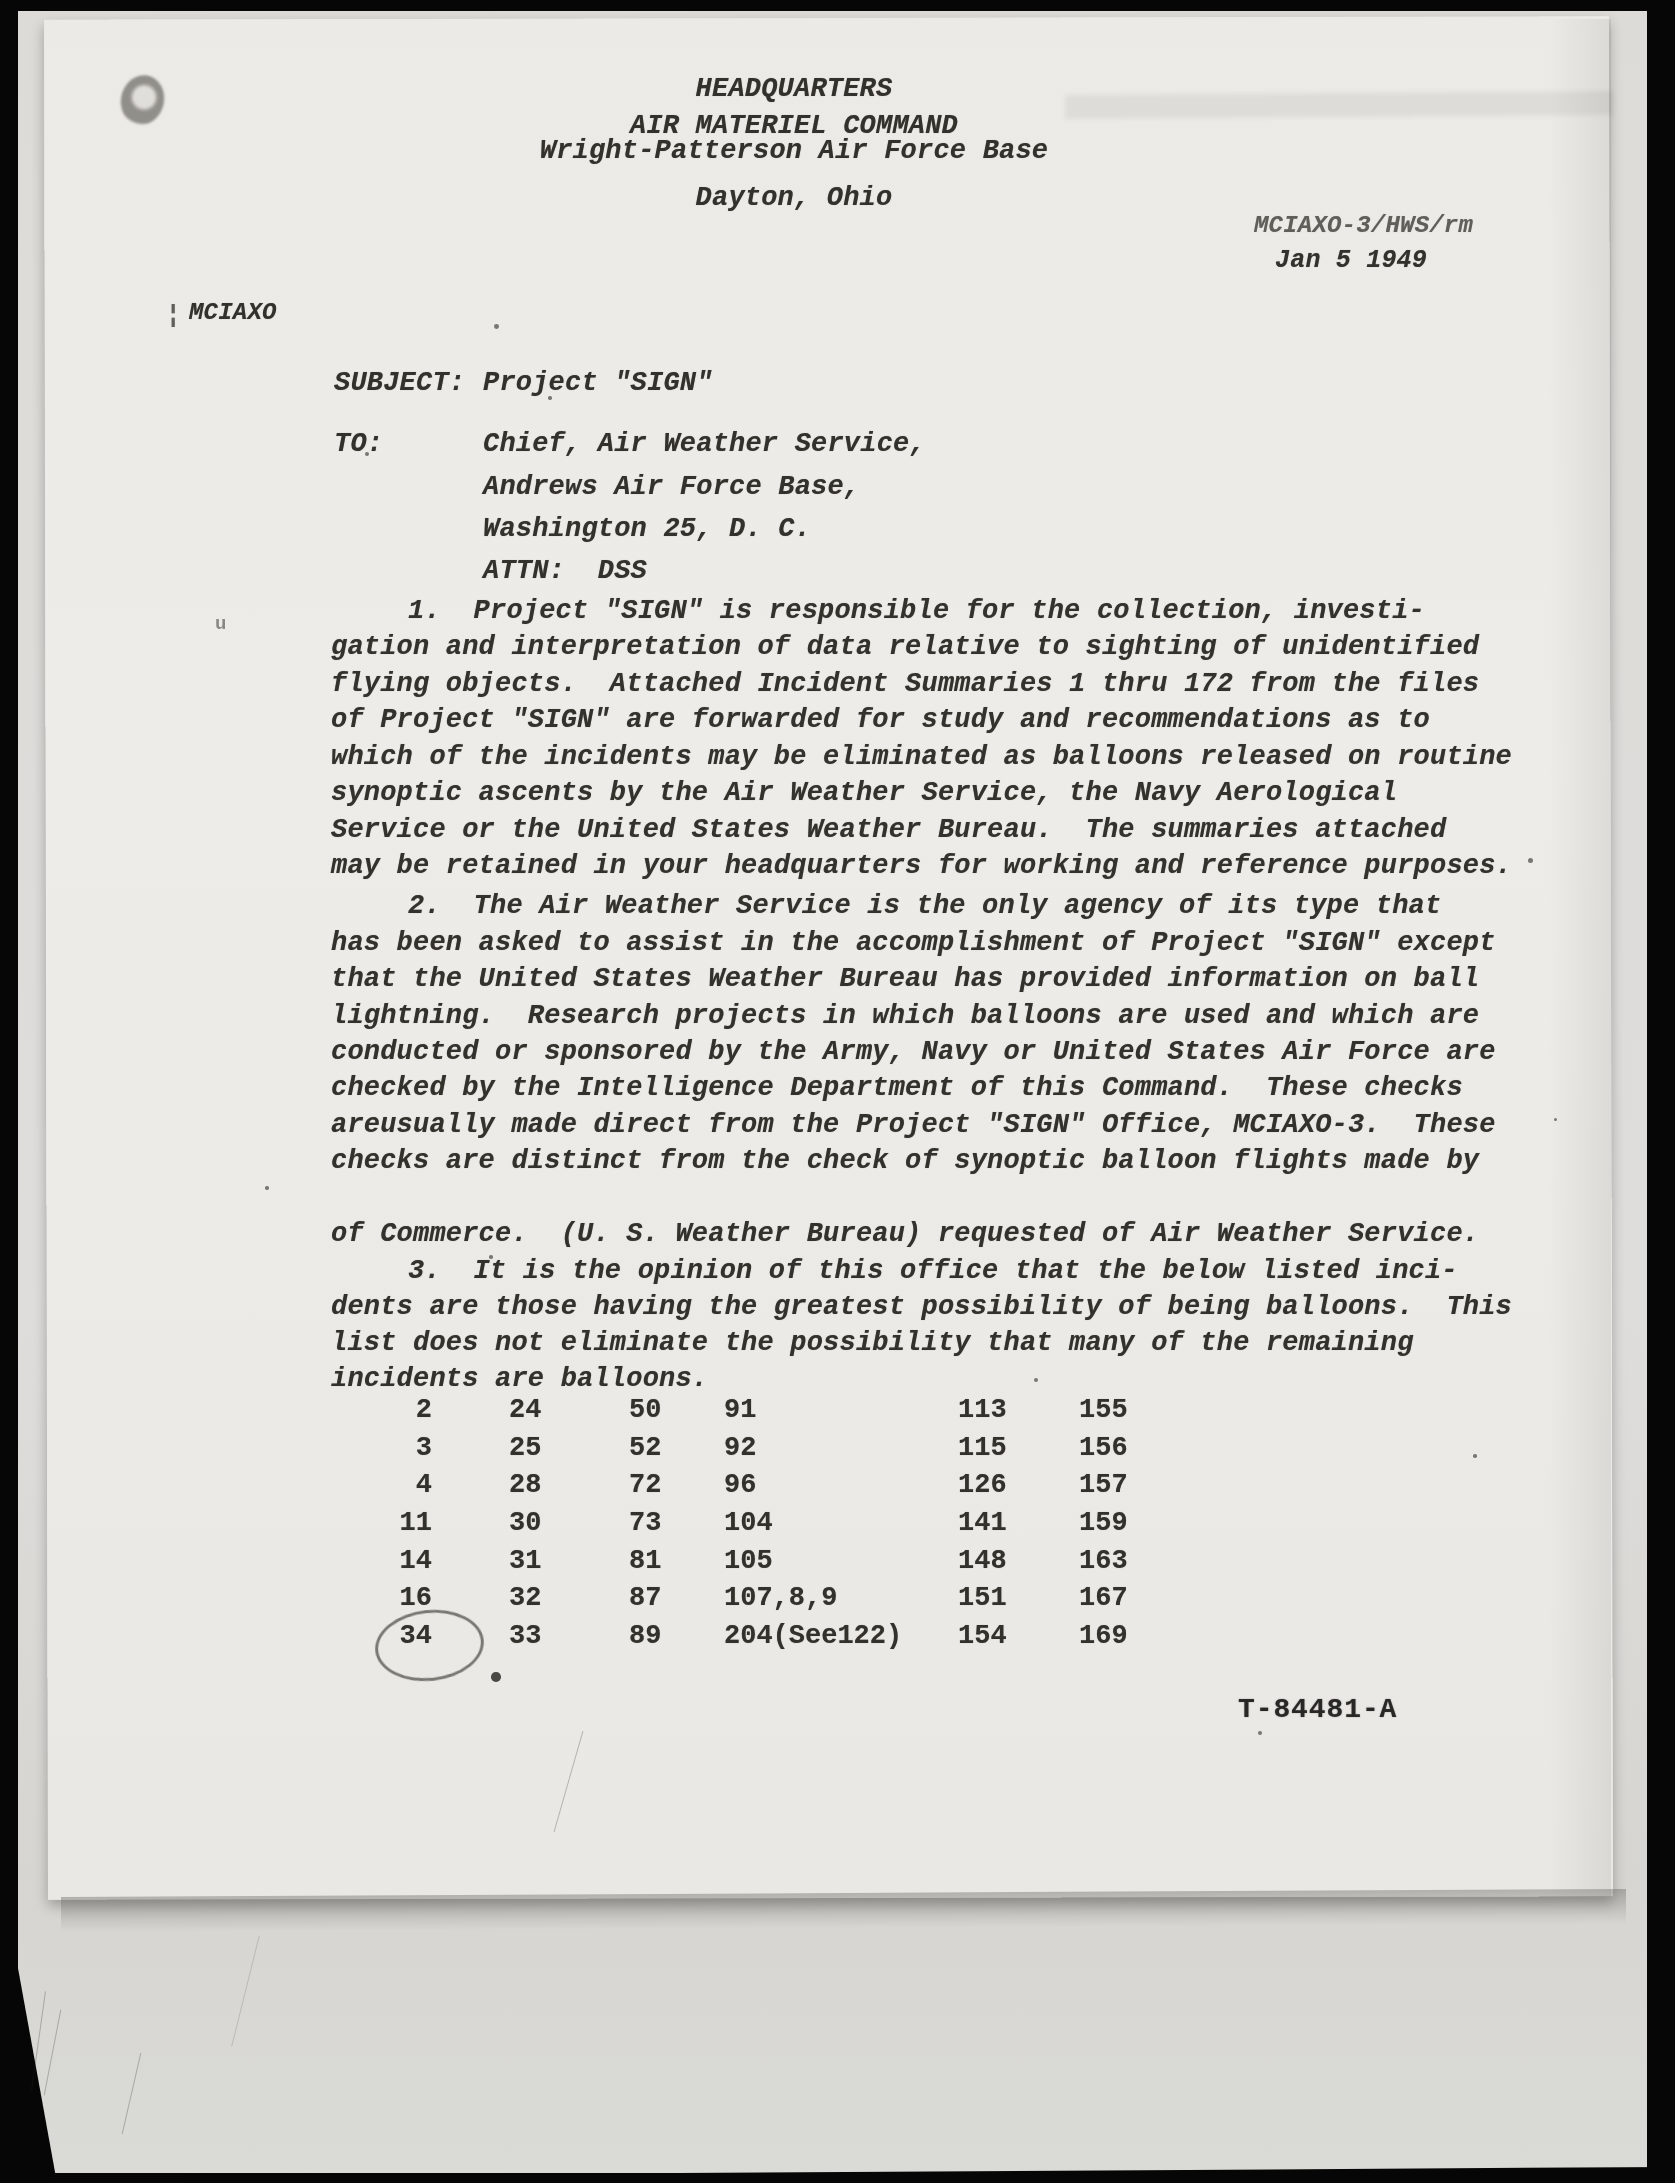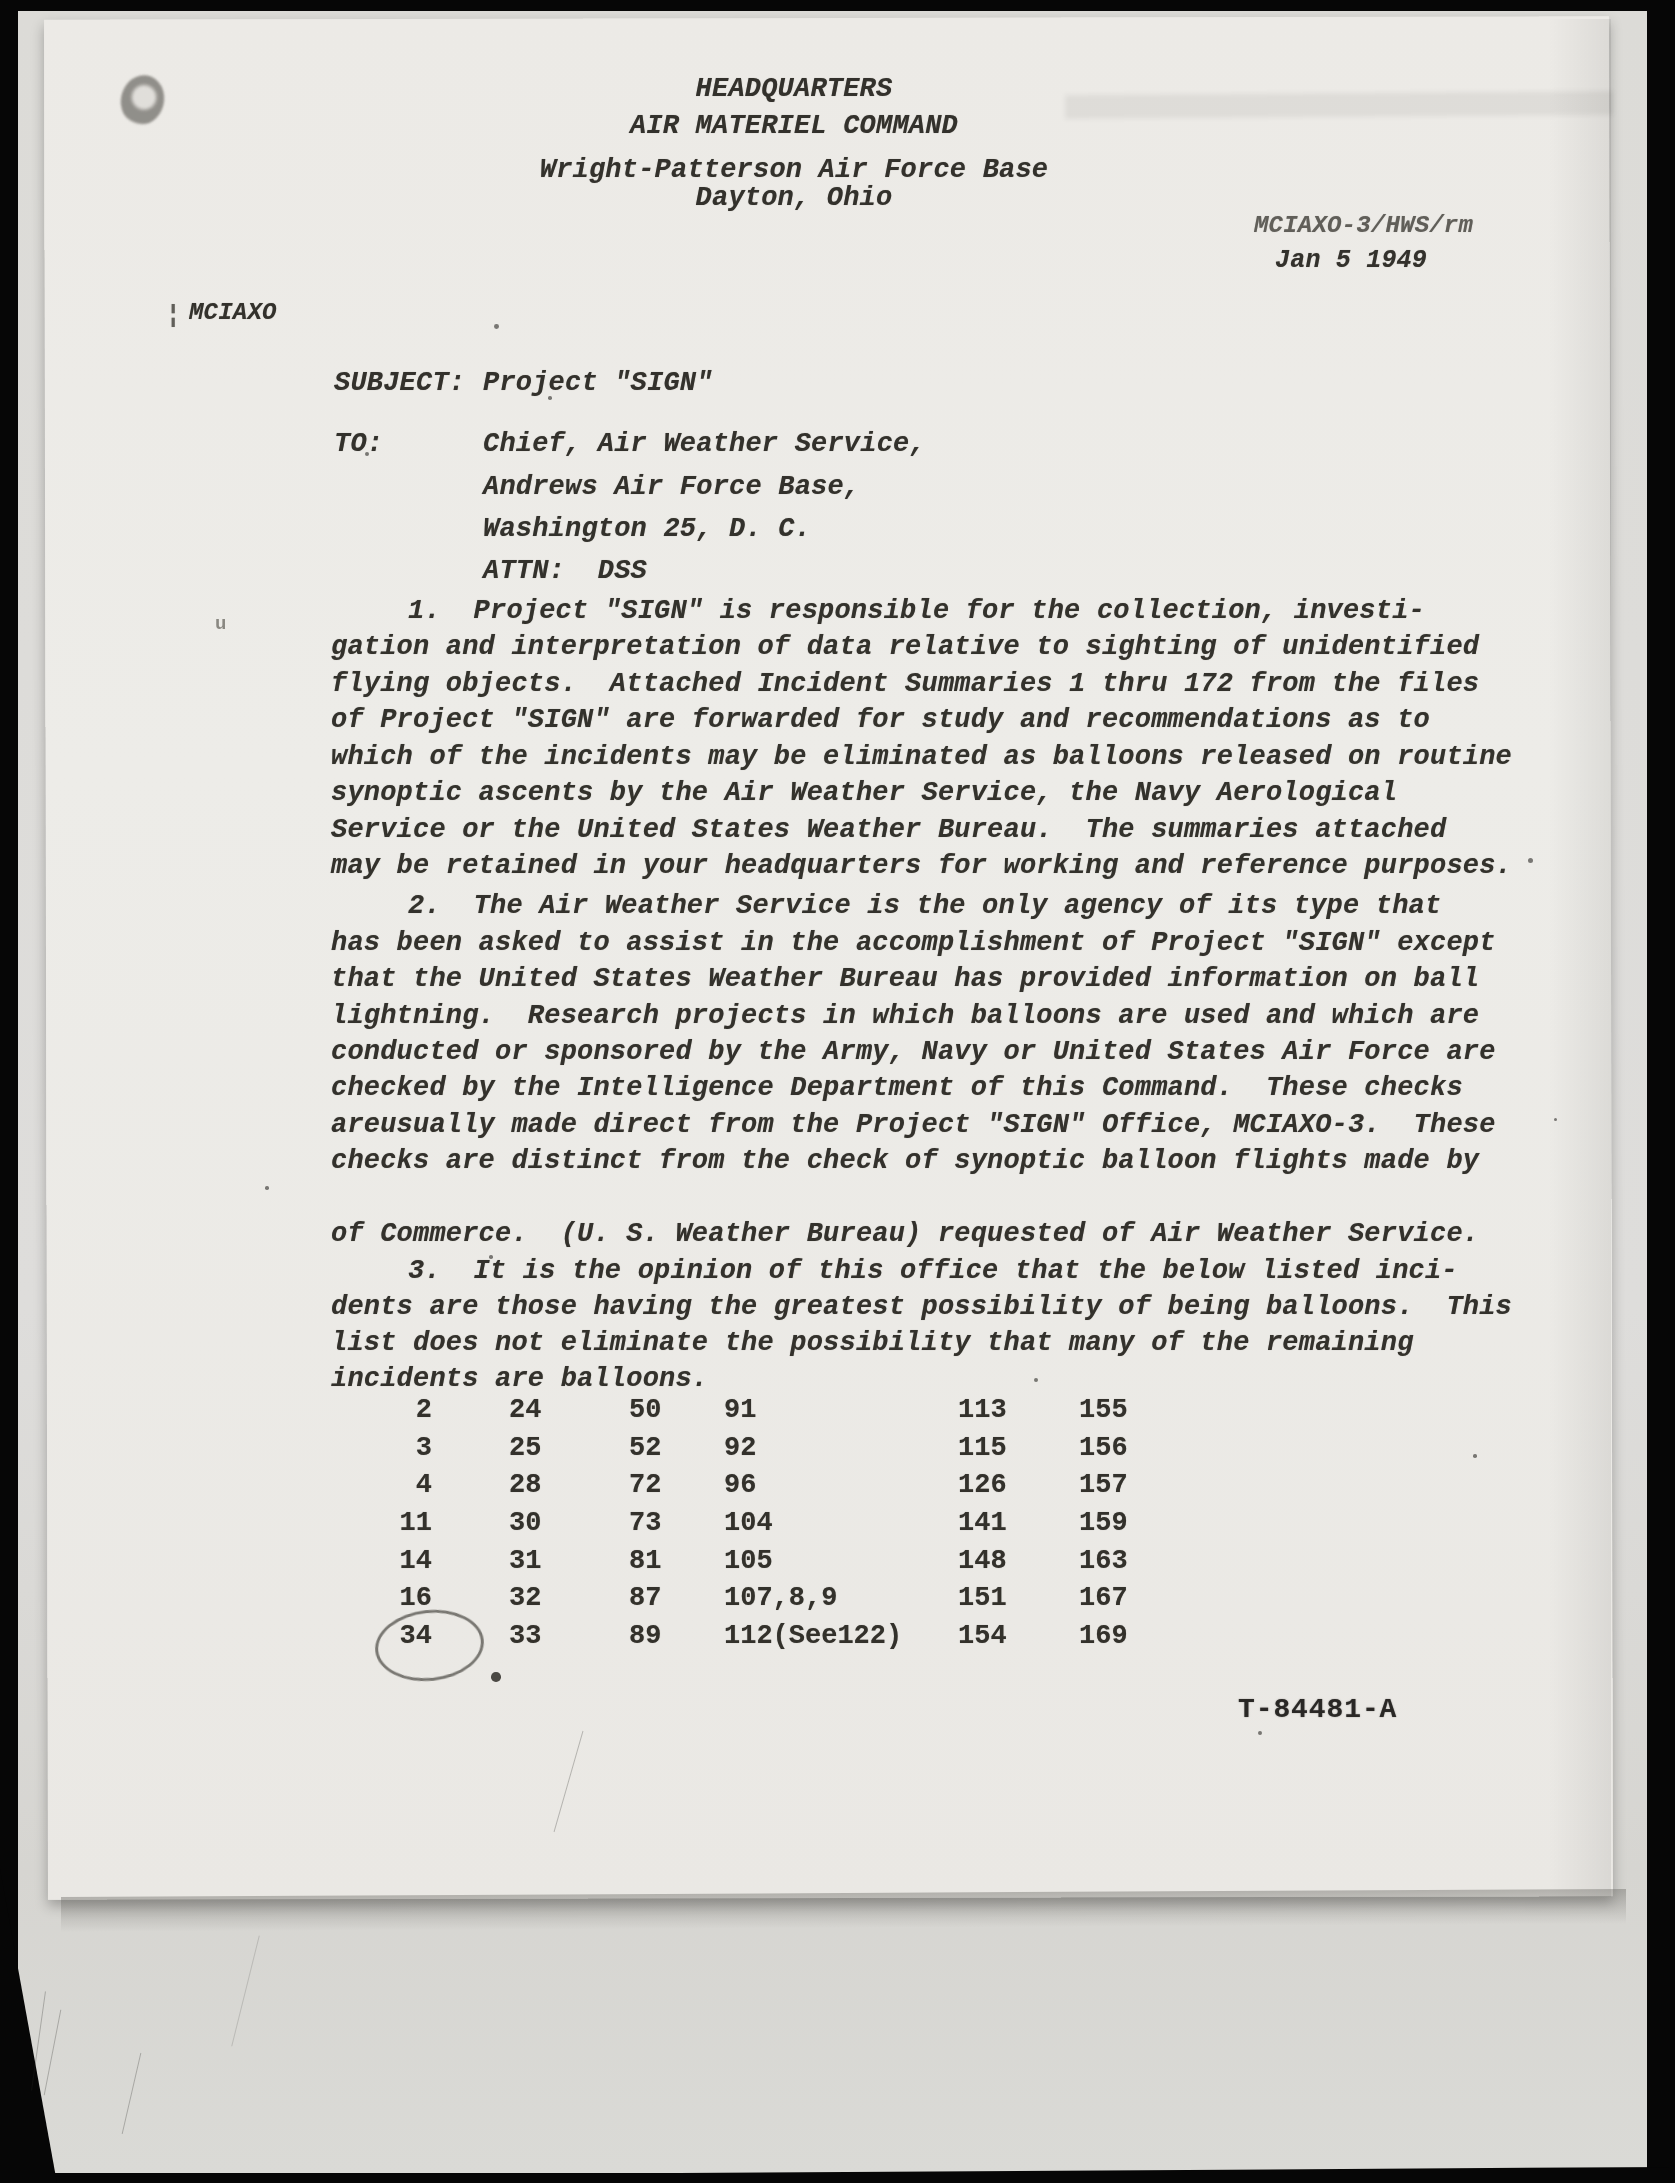"Wright-Patterson Air Force Base" div.ink { top: 157px -> 138px }
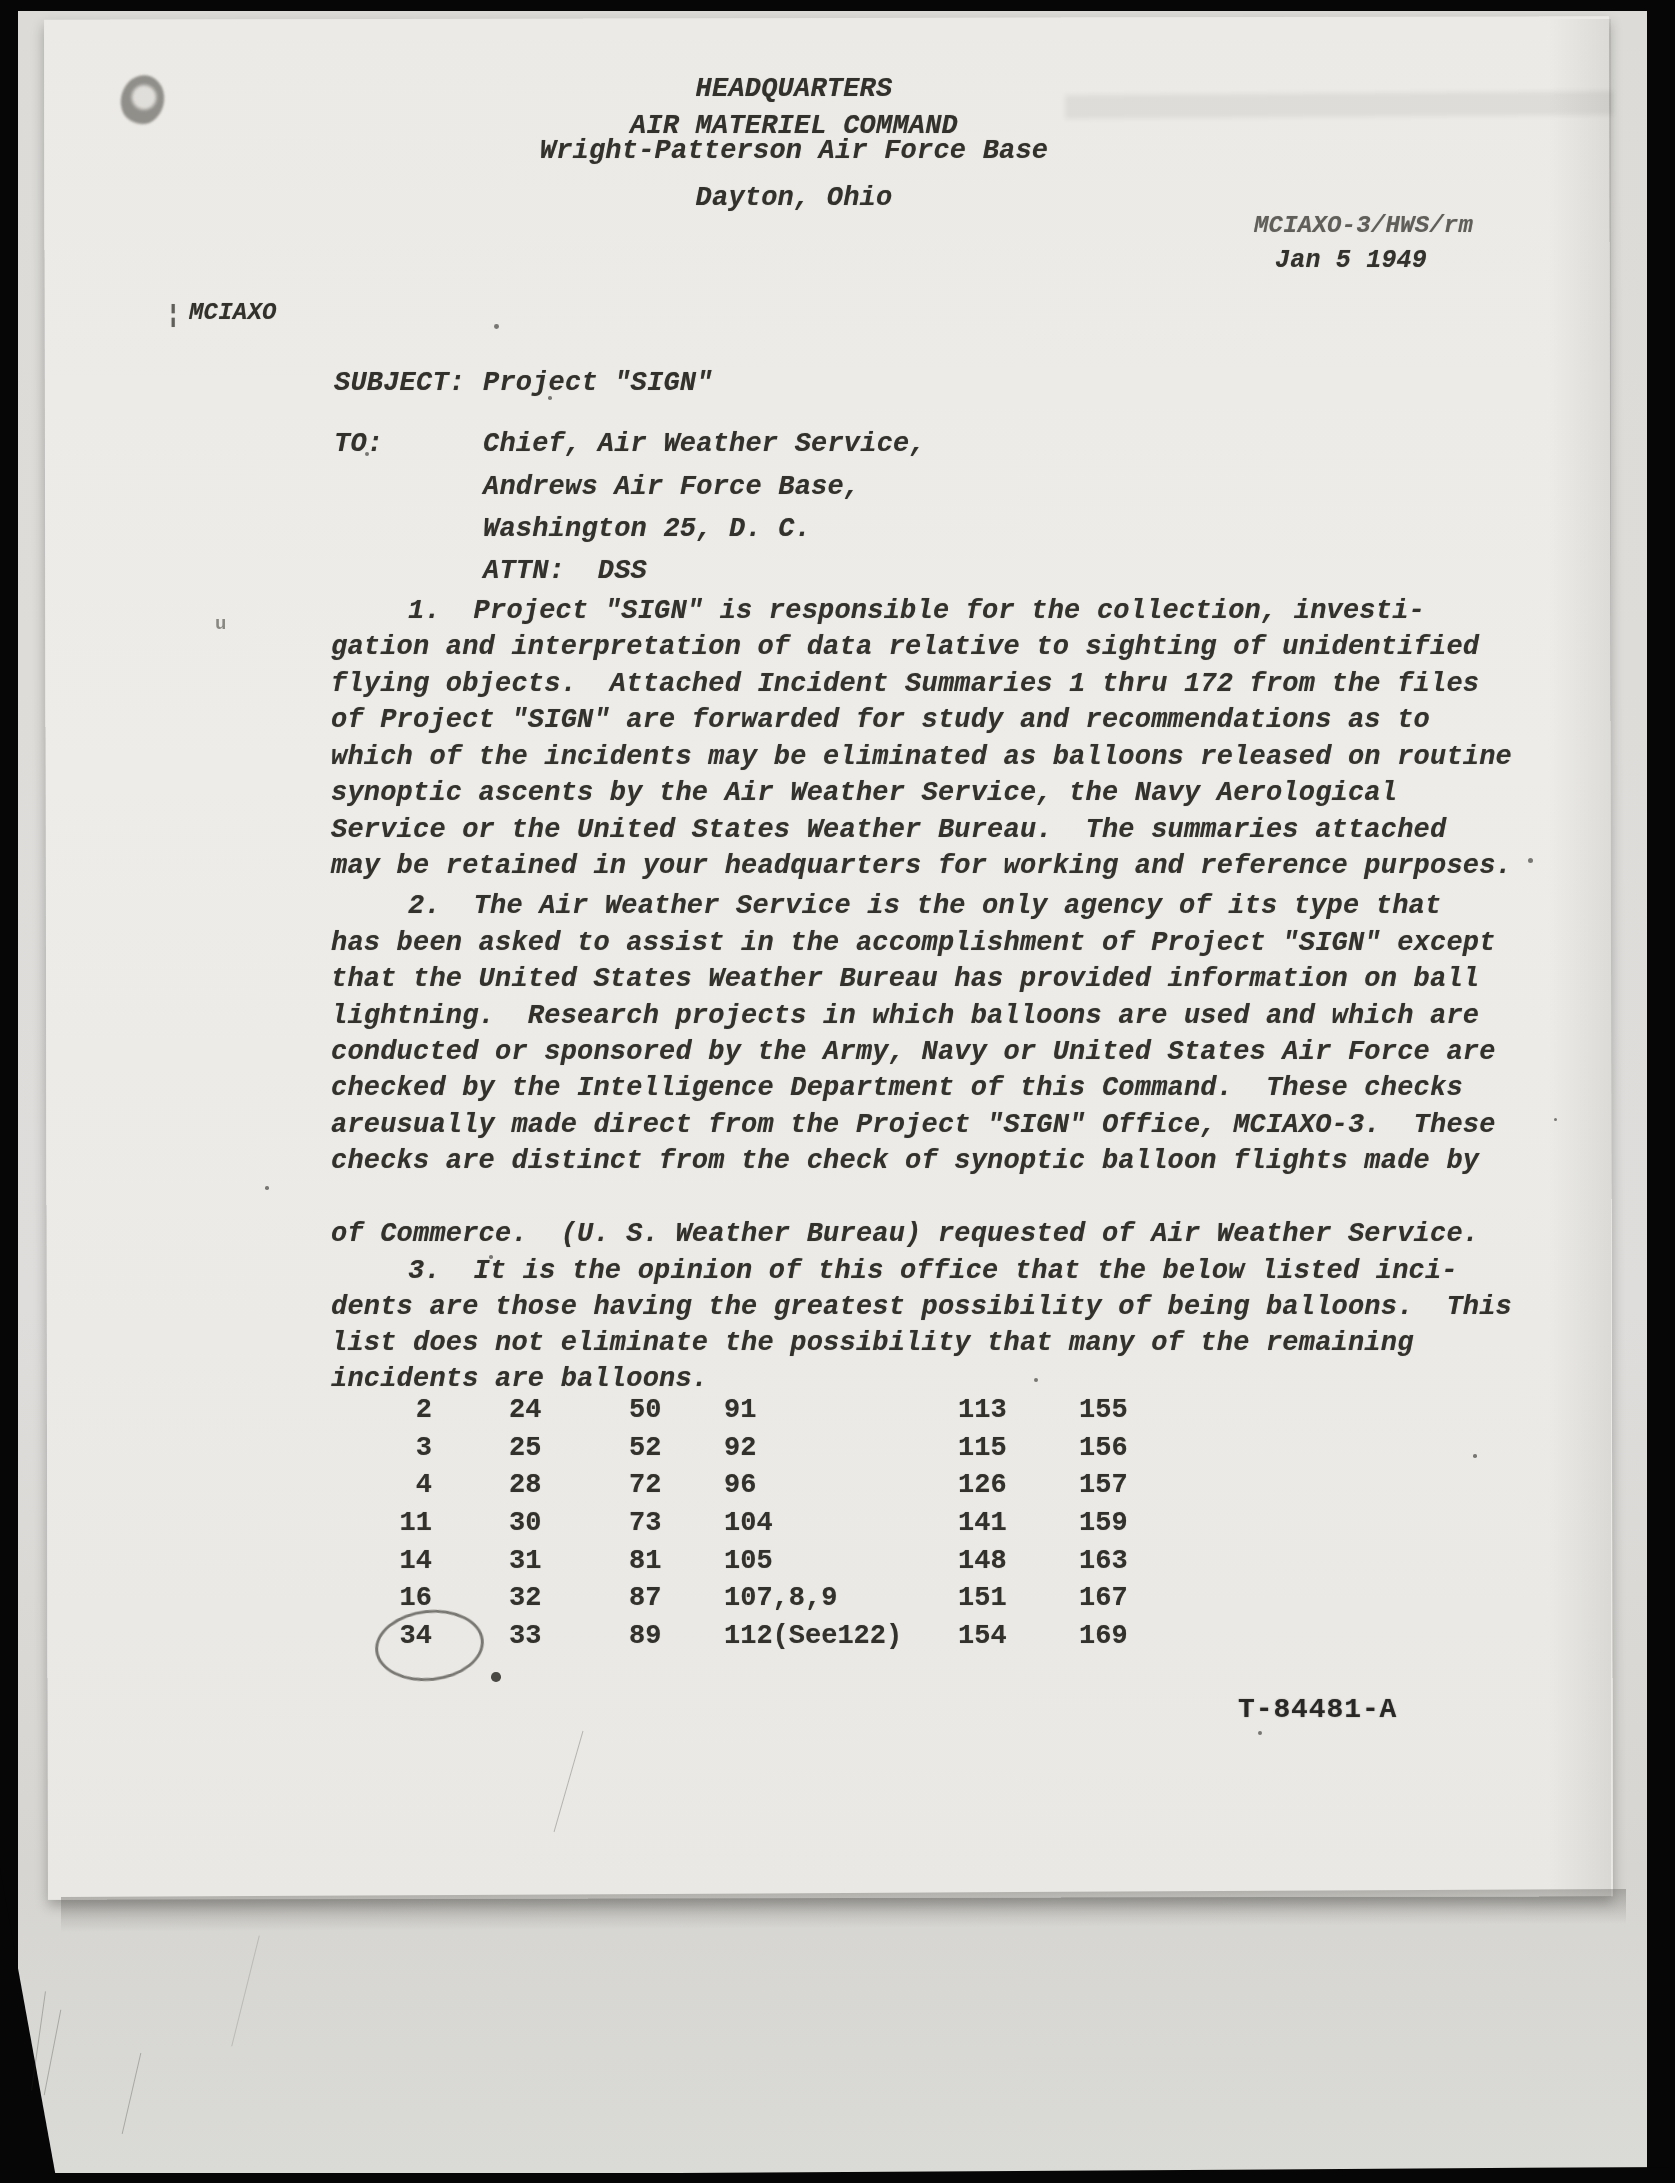"112(See122)" span.tcell { text: 112 -> 204 }
